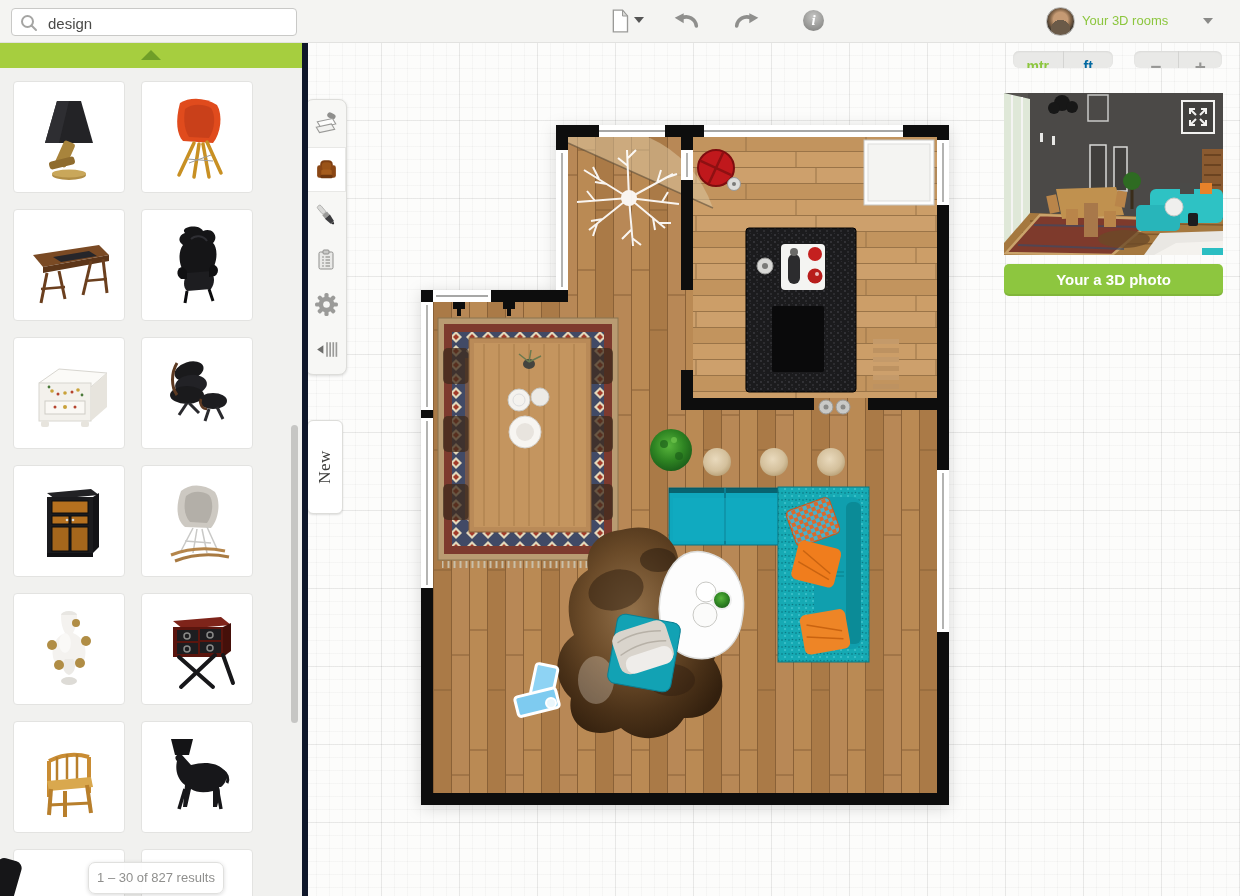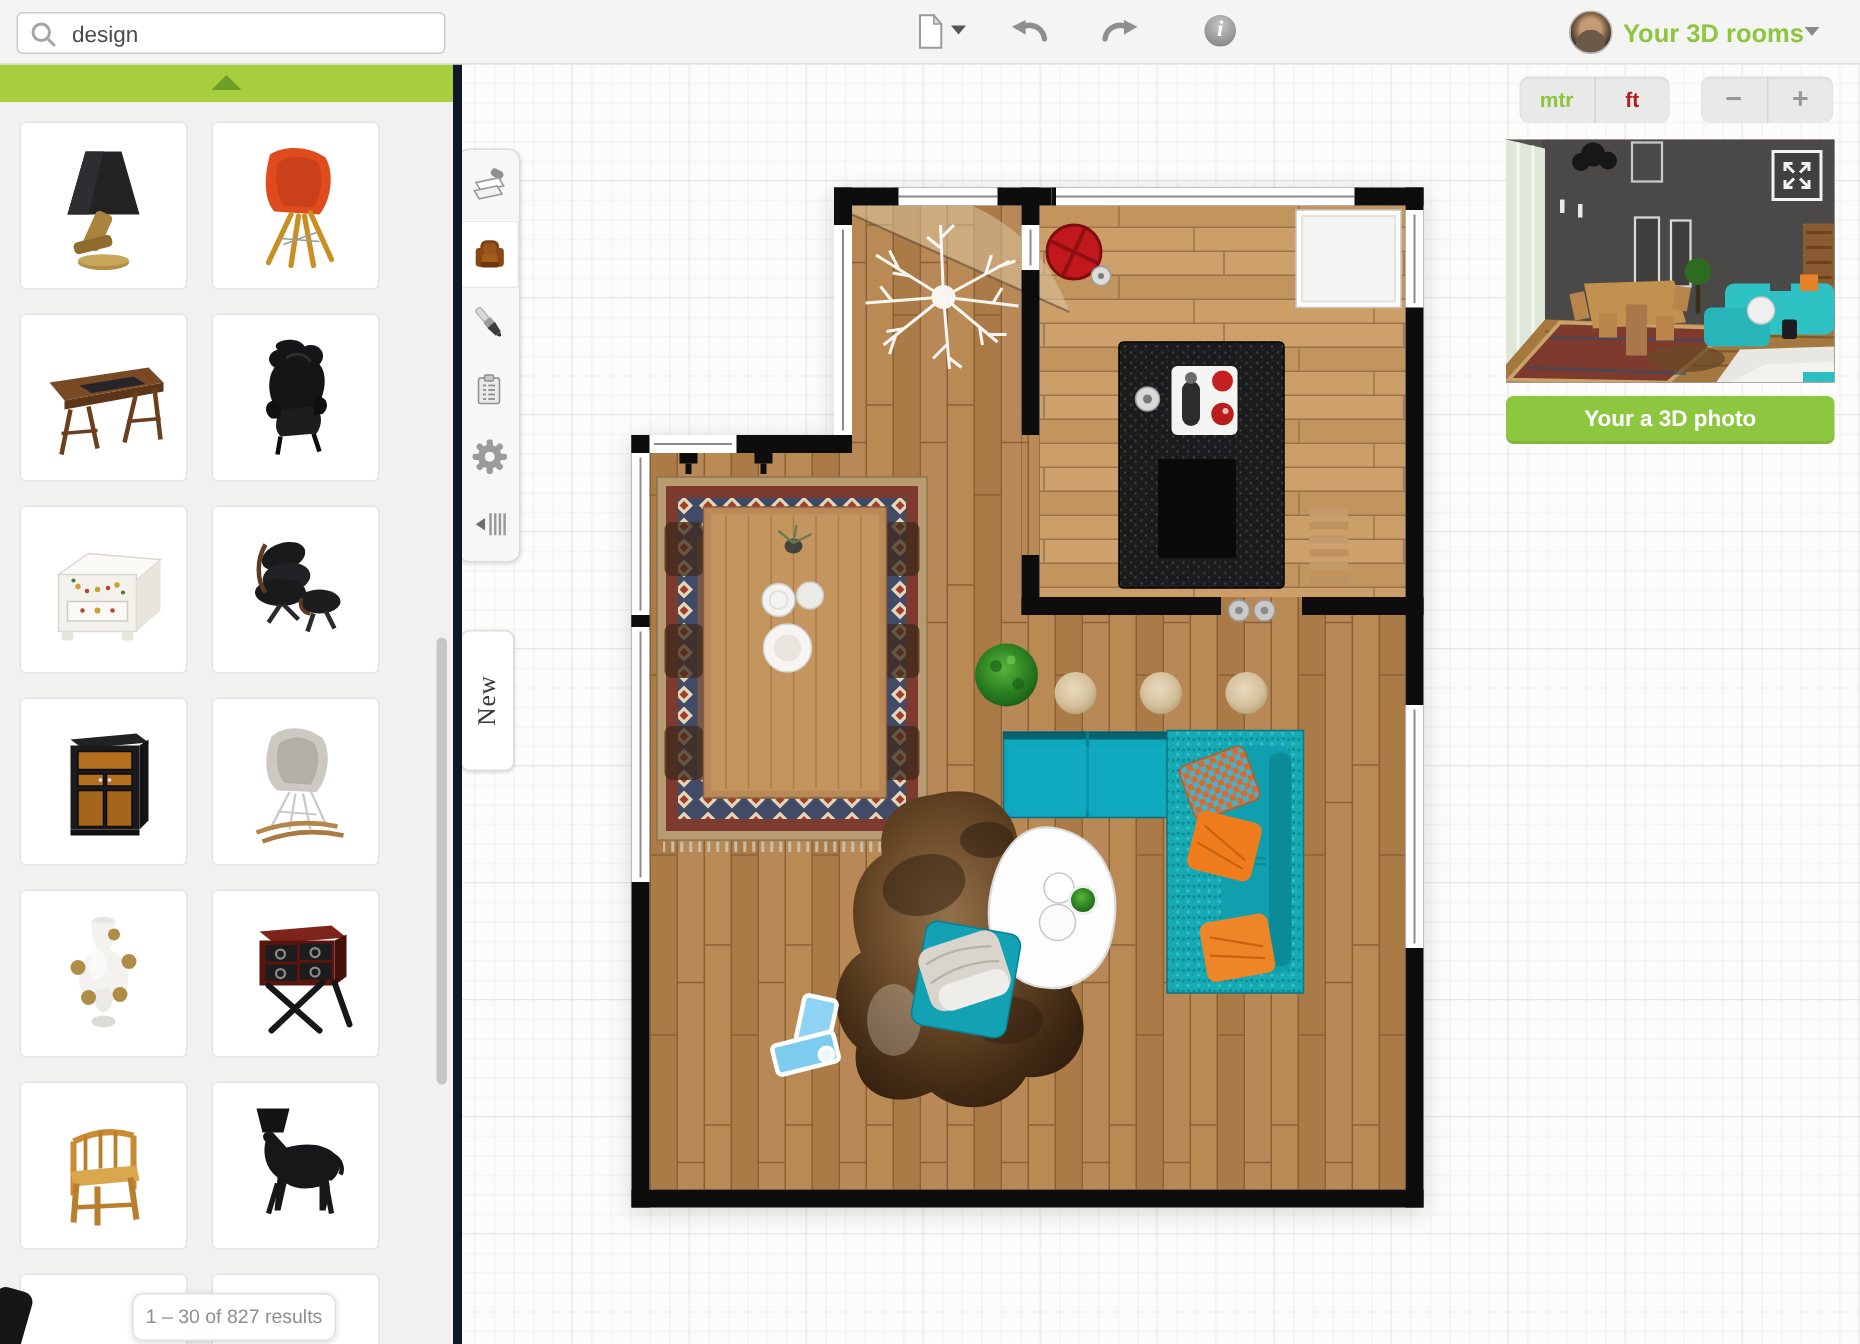"Your 3D rooms" .rooms-label { font-size: 17px -> 13px; font-weight: bold -> normal }
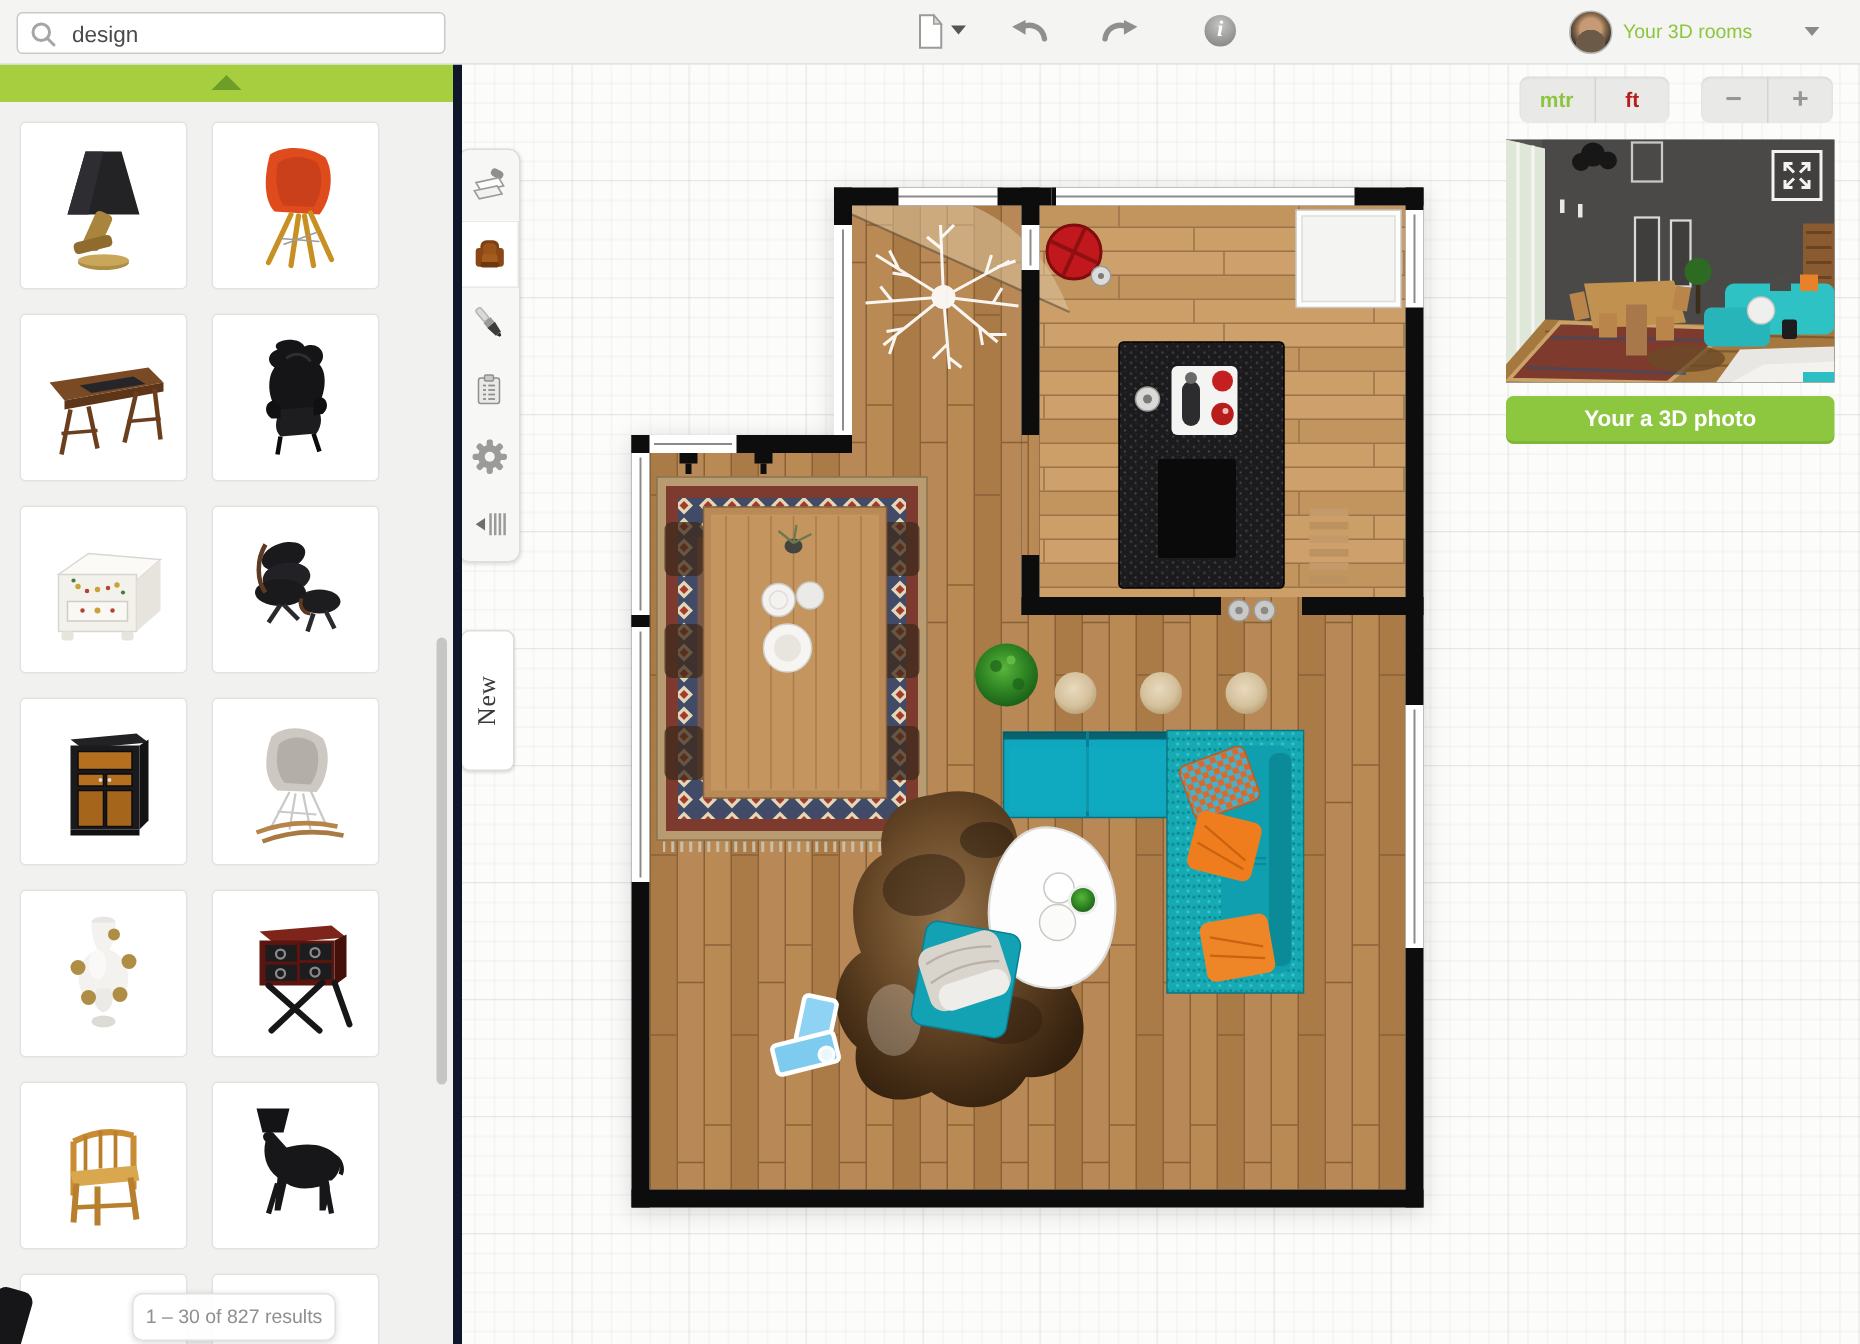"mtr" .seg { height: 31px -> 17px }
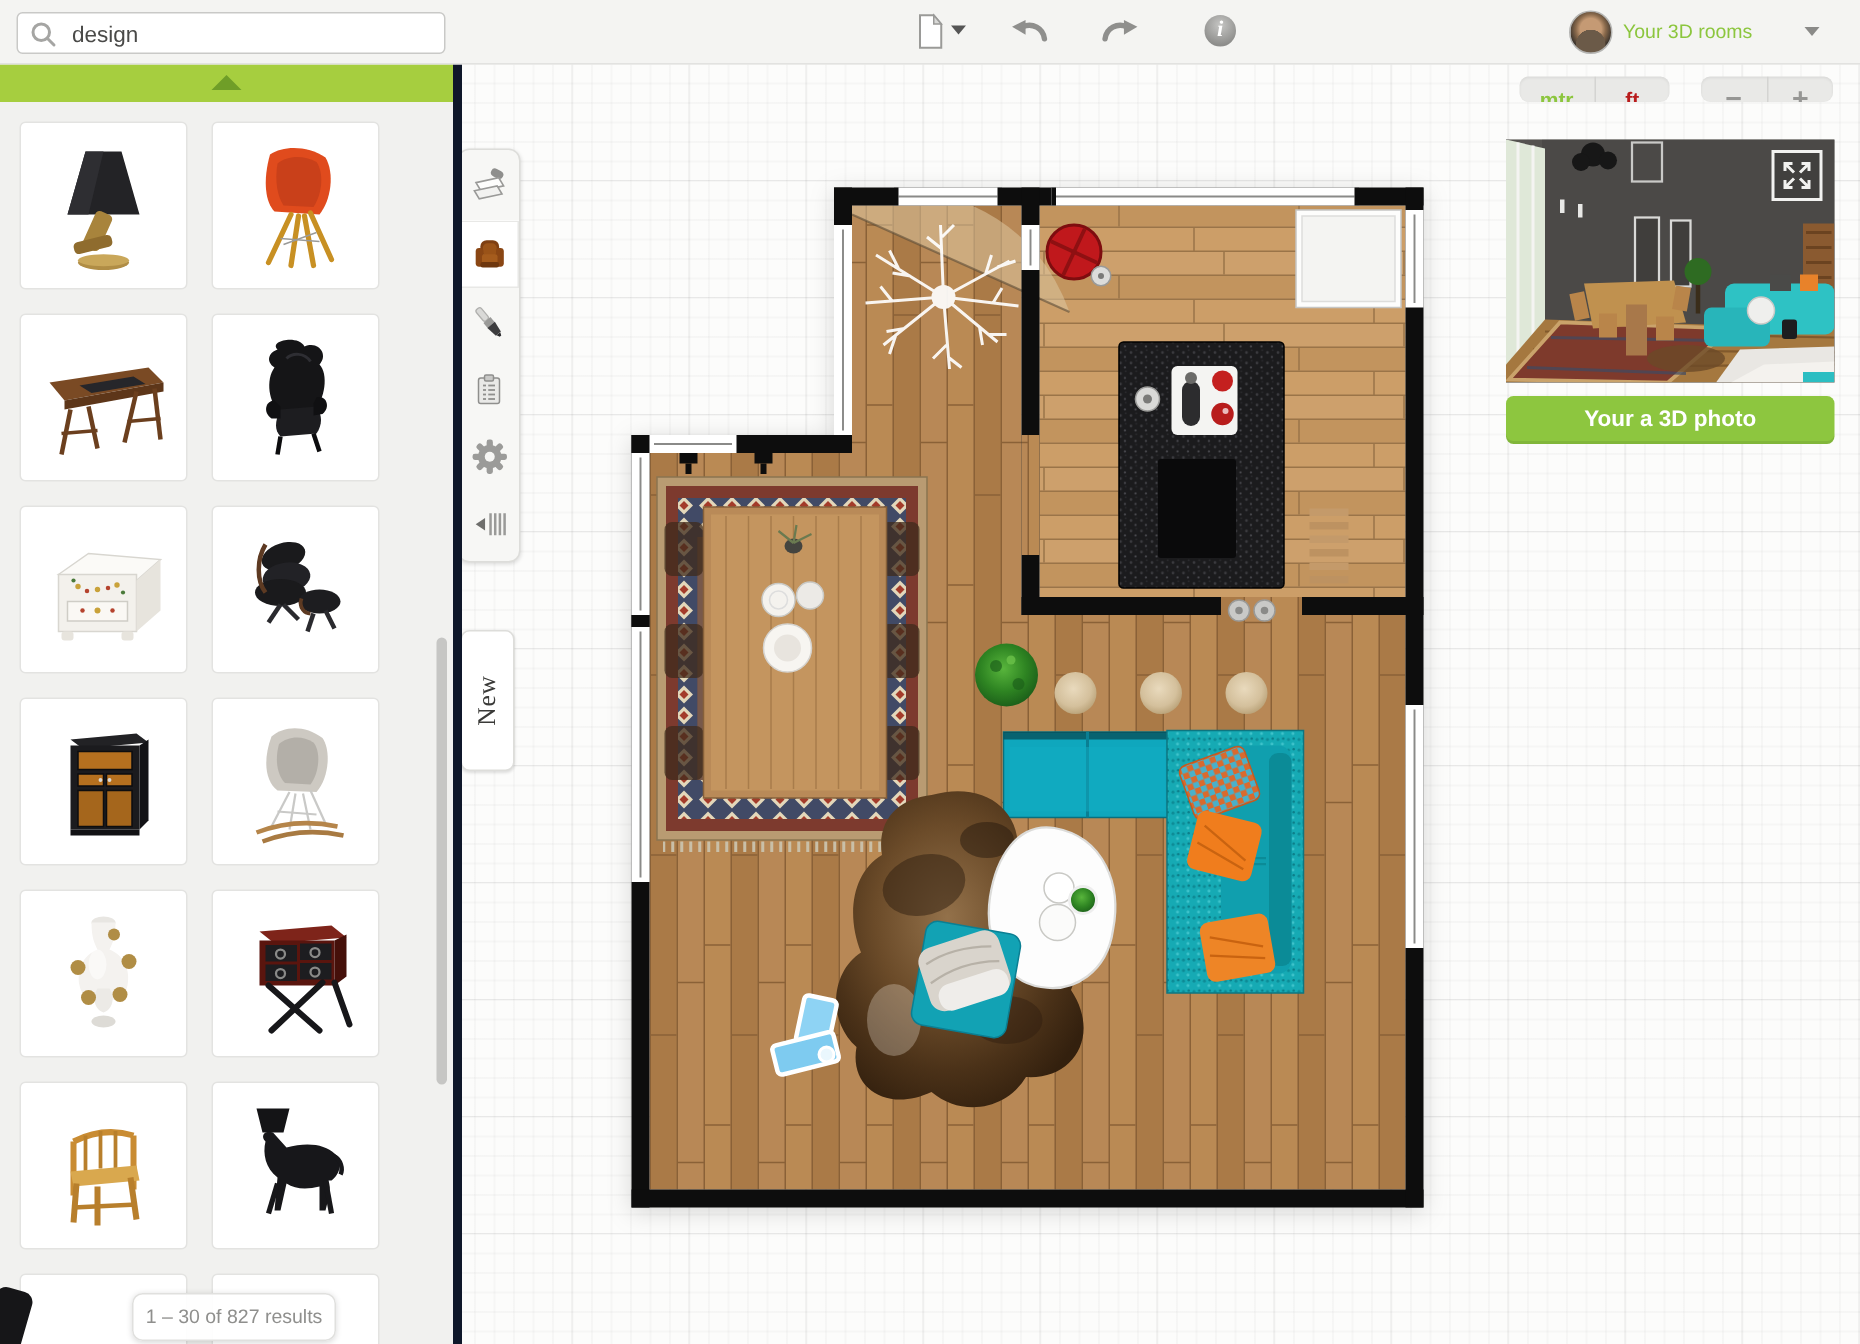"ft" .units .cell:last-child { color: #b91c1c -> #0369a1 }
